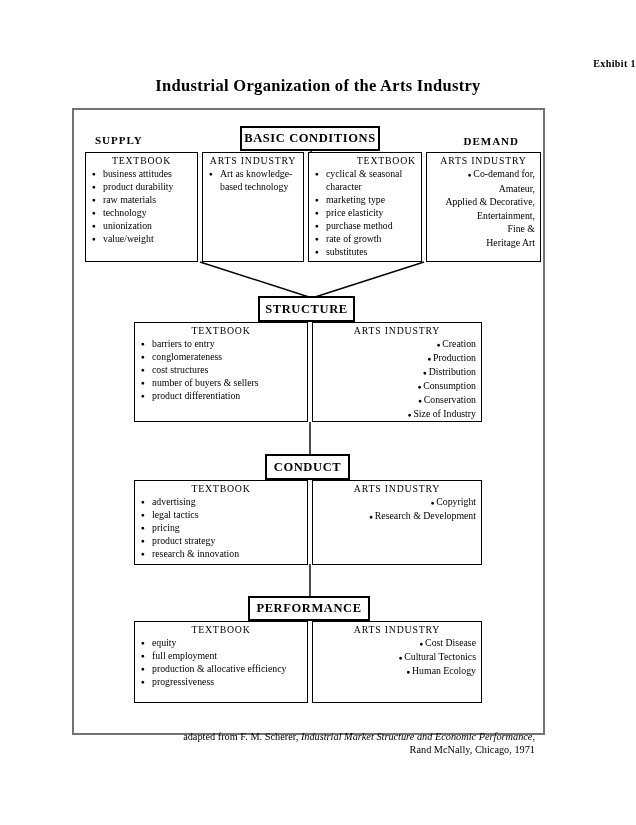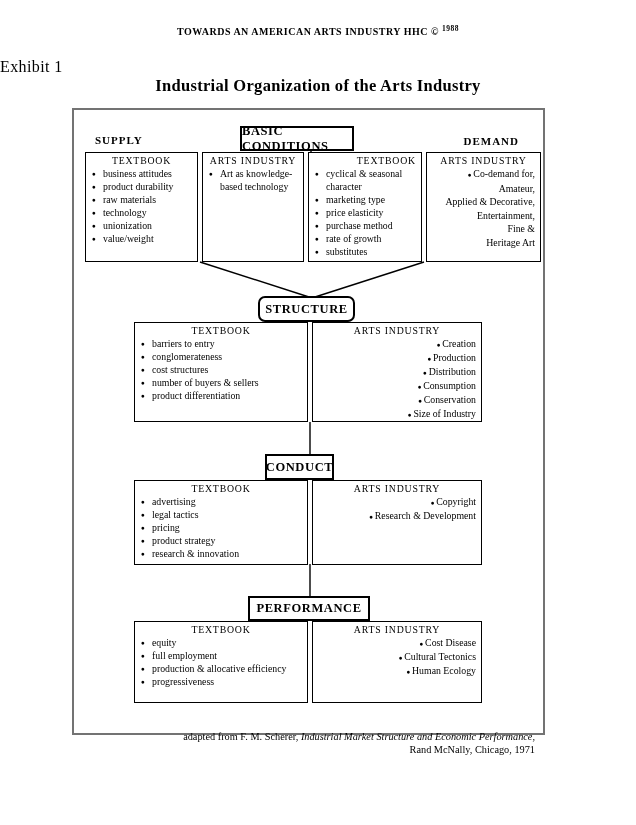"TOWARDS AN AMERICAN ARTS INDUSTRY" div.running-header { html: <div> <span>TOWARDS AN AMERICAN ARTS INDUSTRY HHC ©</span> <sup>1988</sup> </div> -> none }
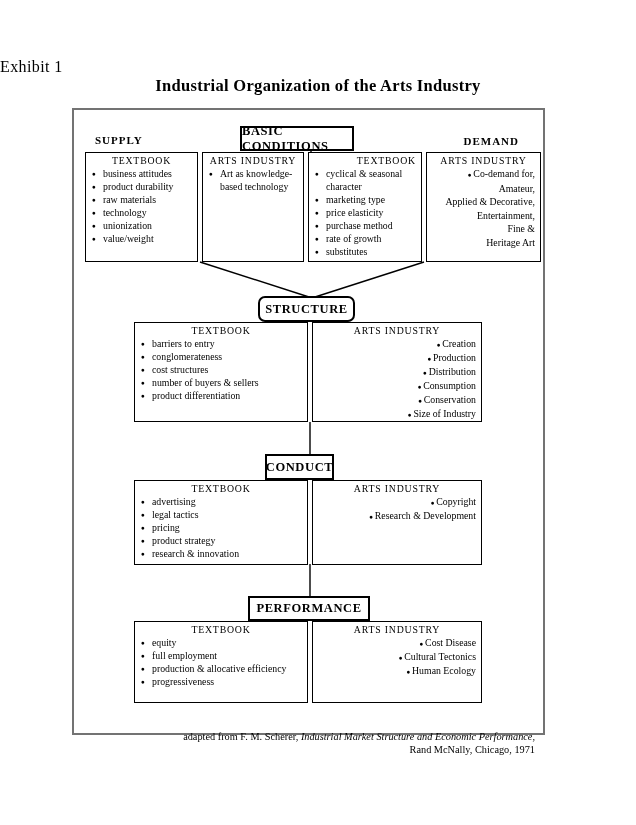"Exhibit 1" .exhibit { font-size: 16px -> 10px; font-weight: normal -> bold; text-align: left -> right }
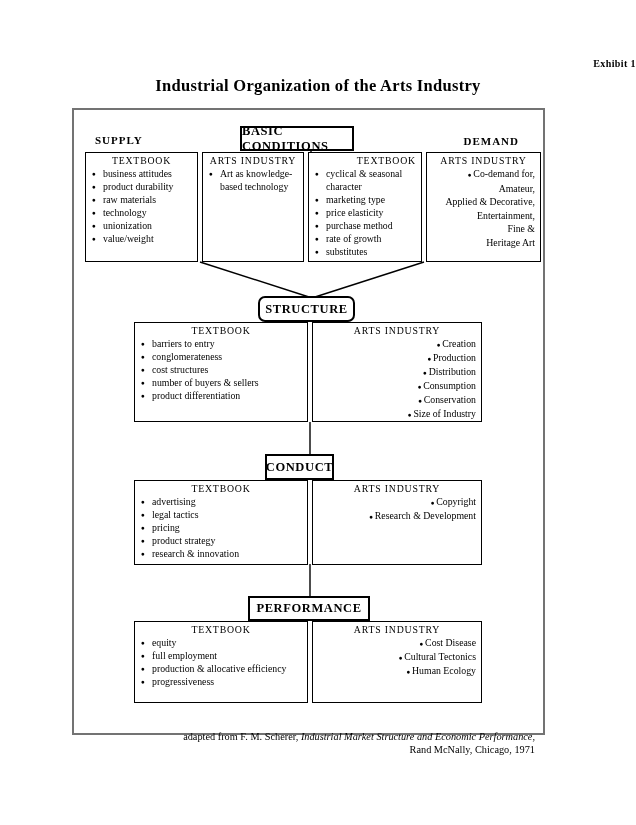"BASIC CONDITIONS" div.label-box { width: 114px -> 140px }
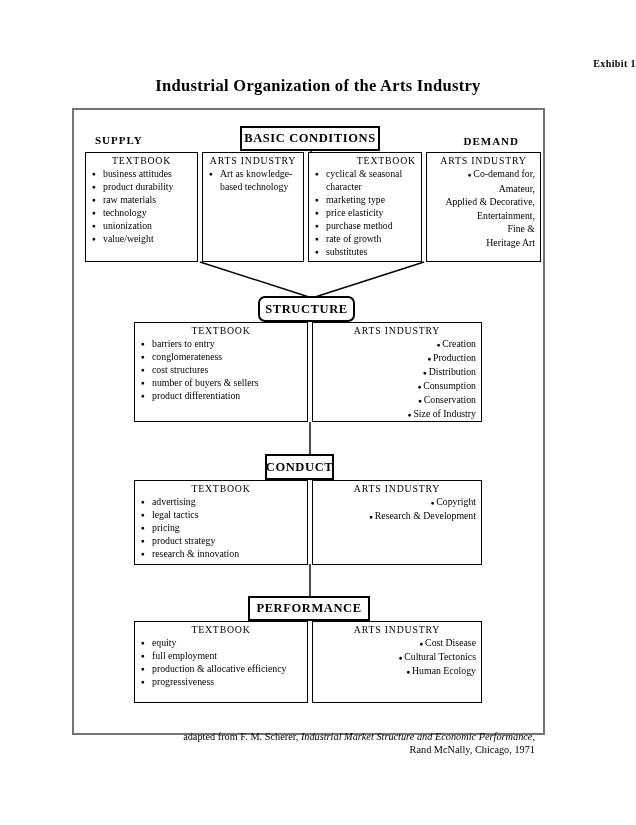"STRUCTURE" div.label-box { border-radius: 7px -> none }
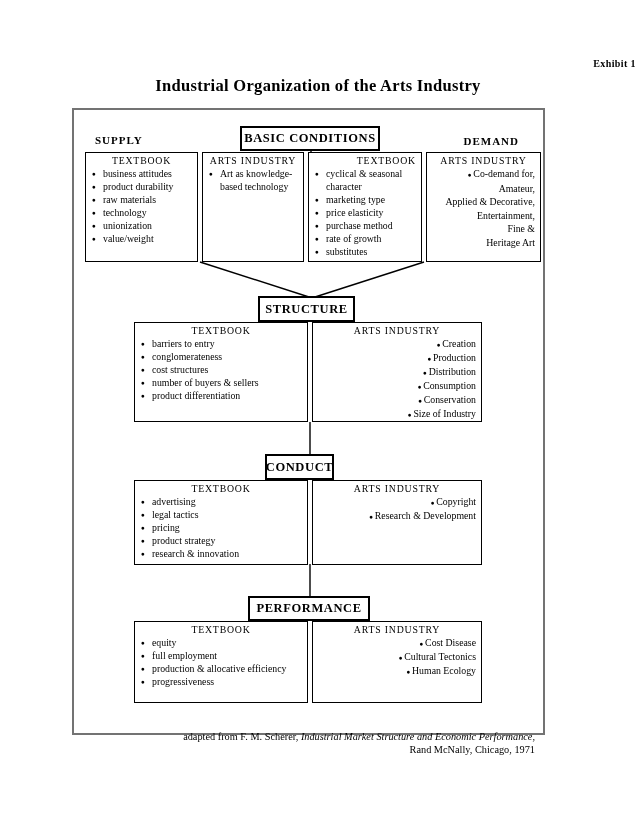"CONDUCT" div.label-box { width: 69px -> 85px }
